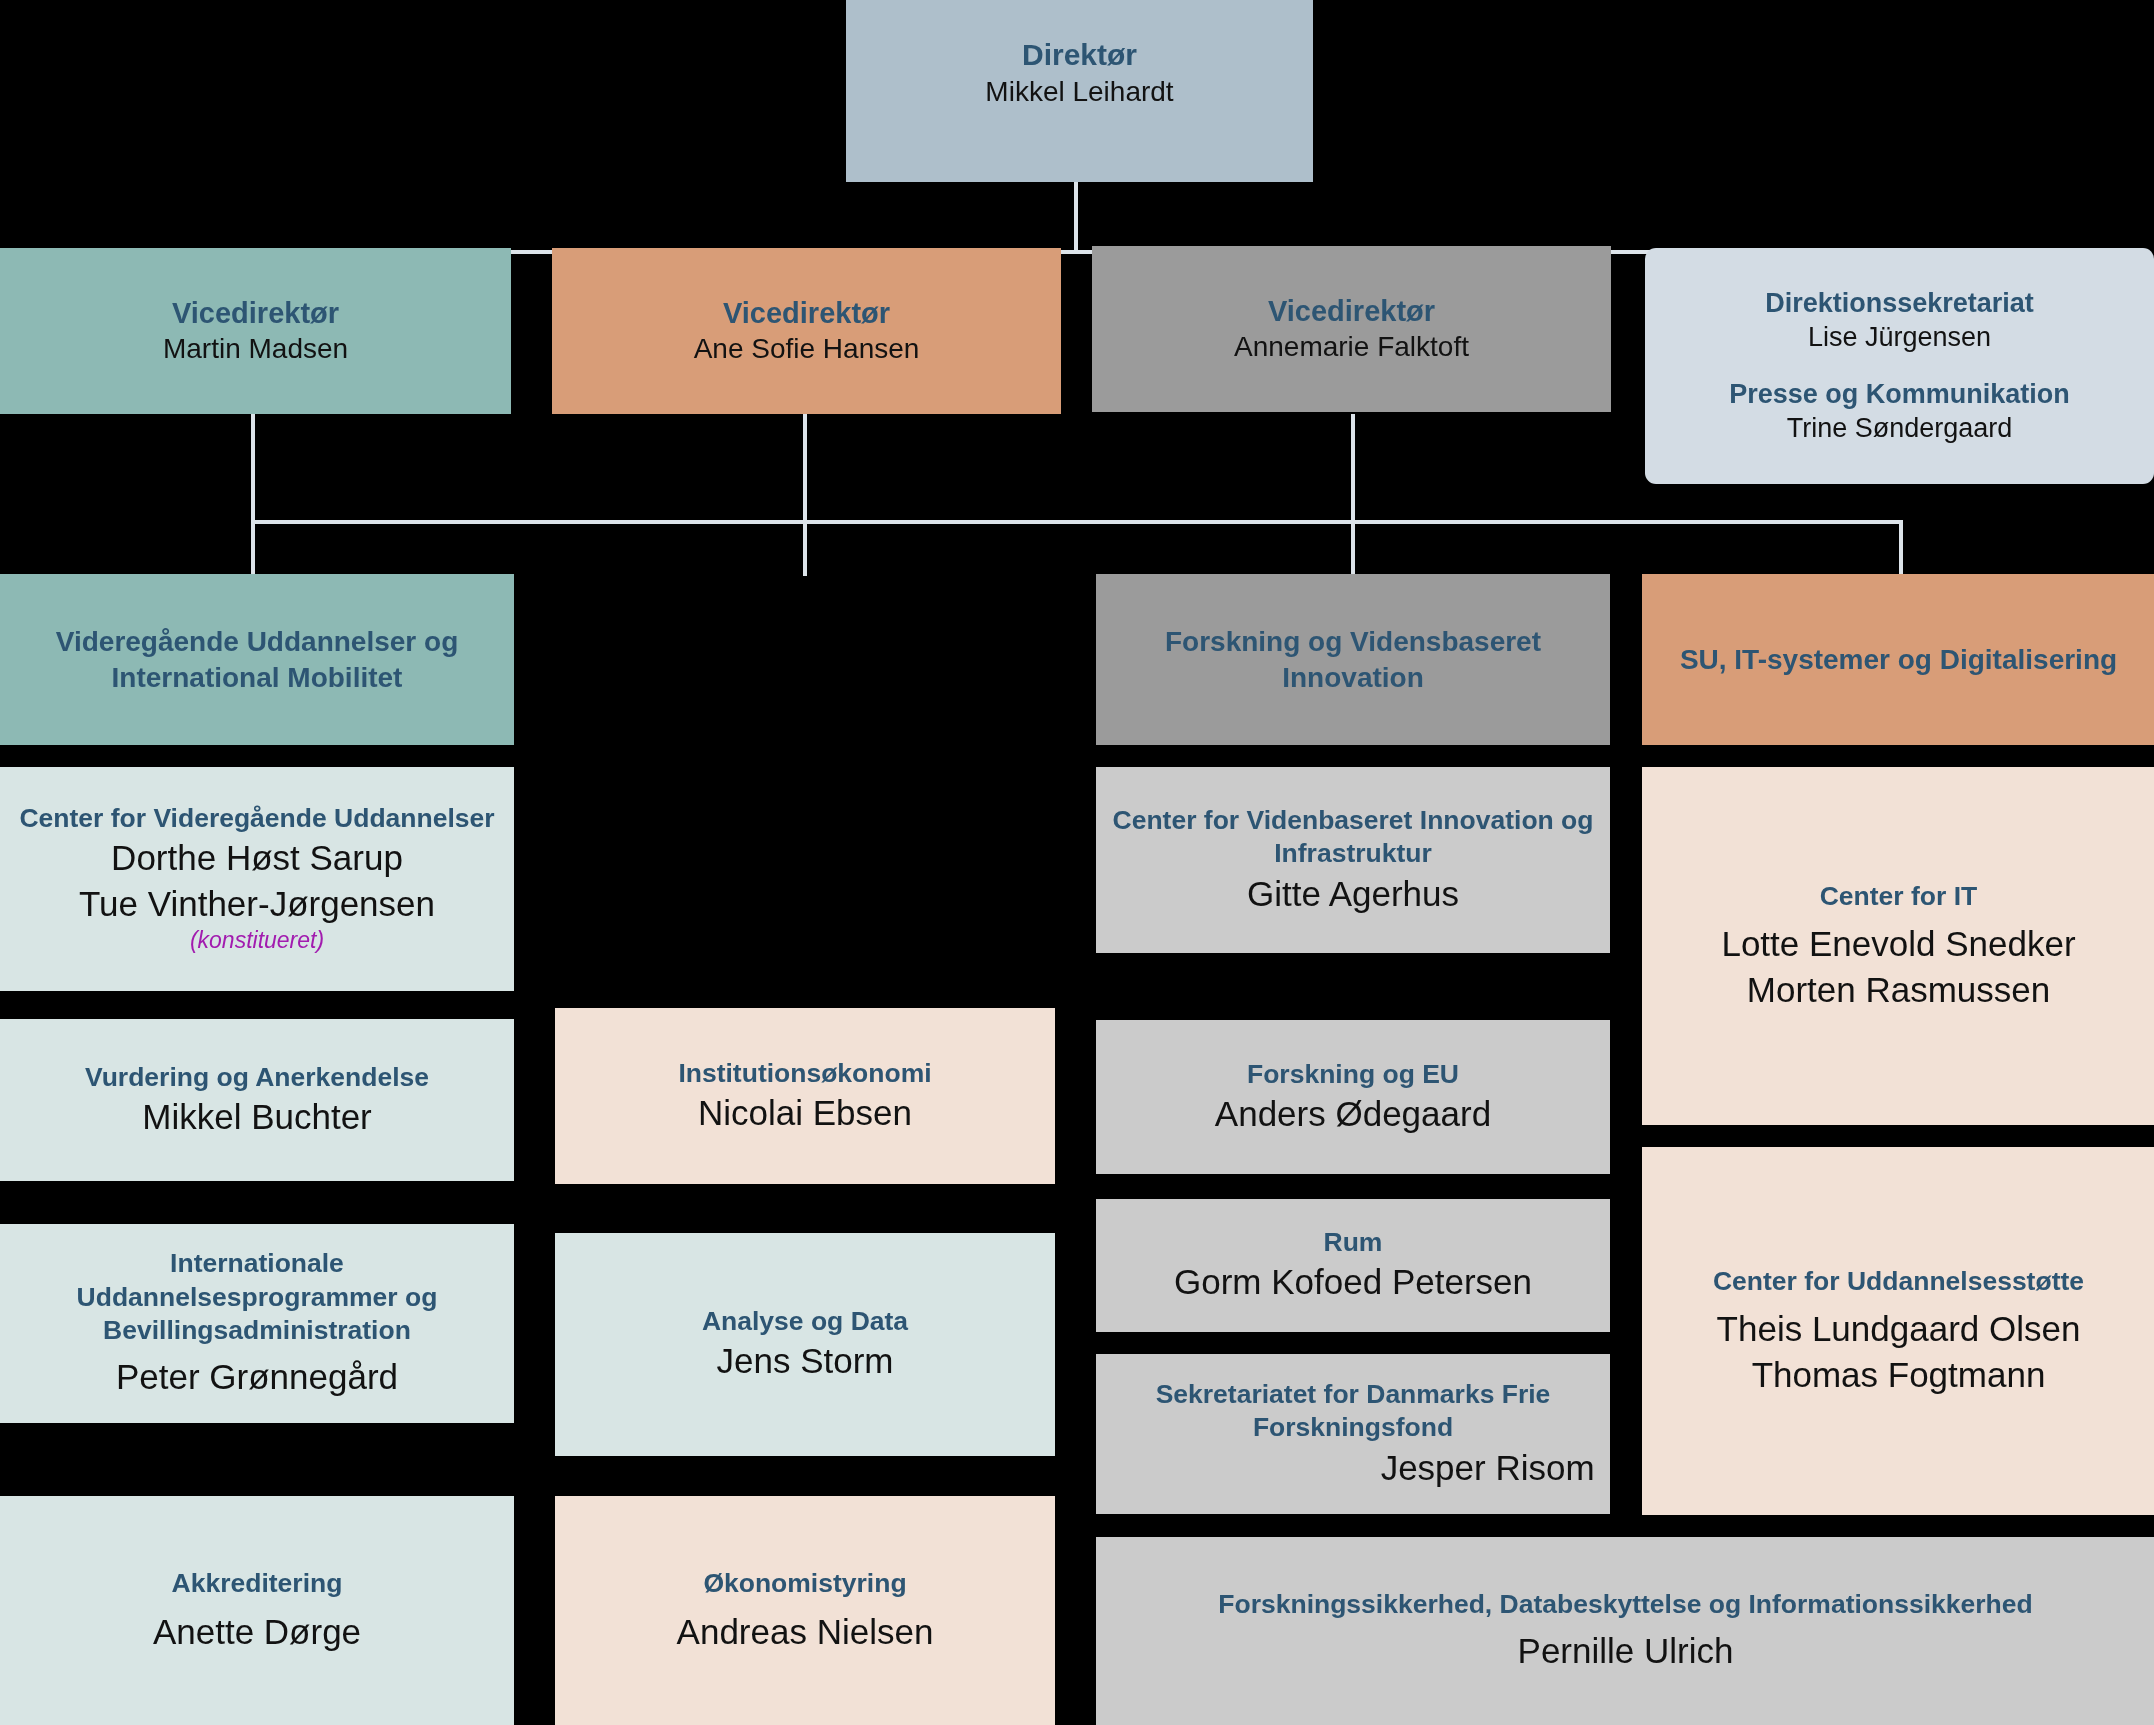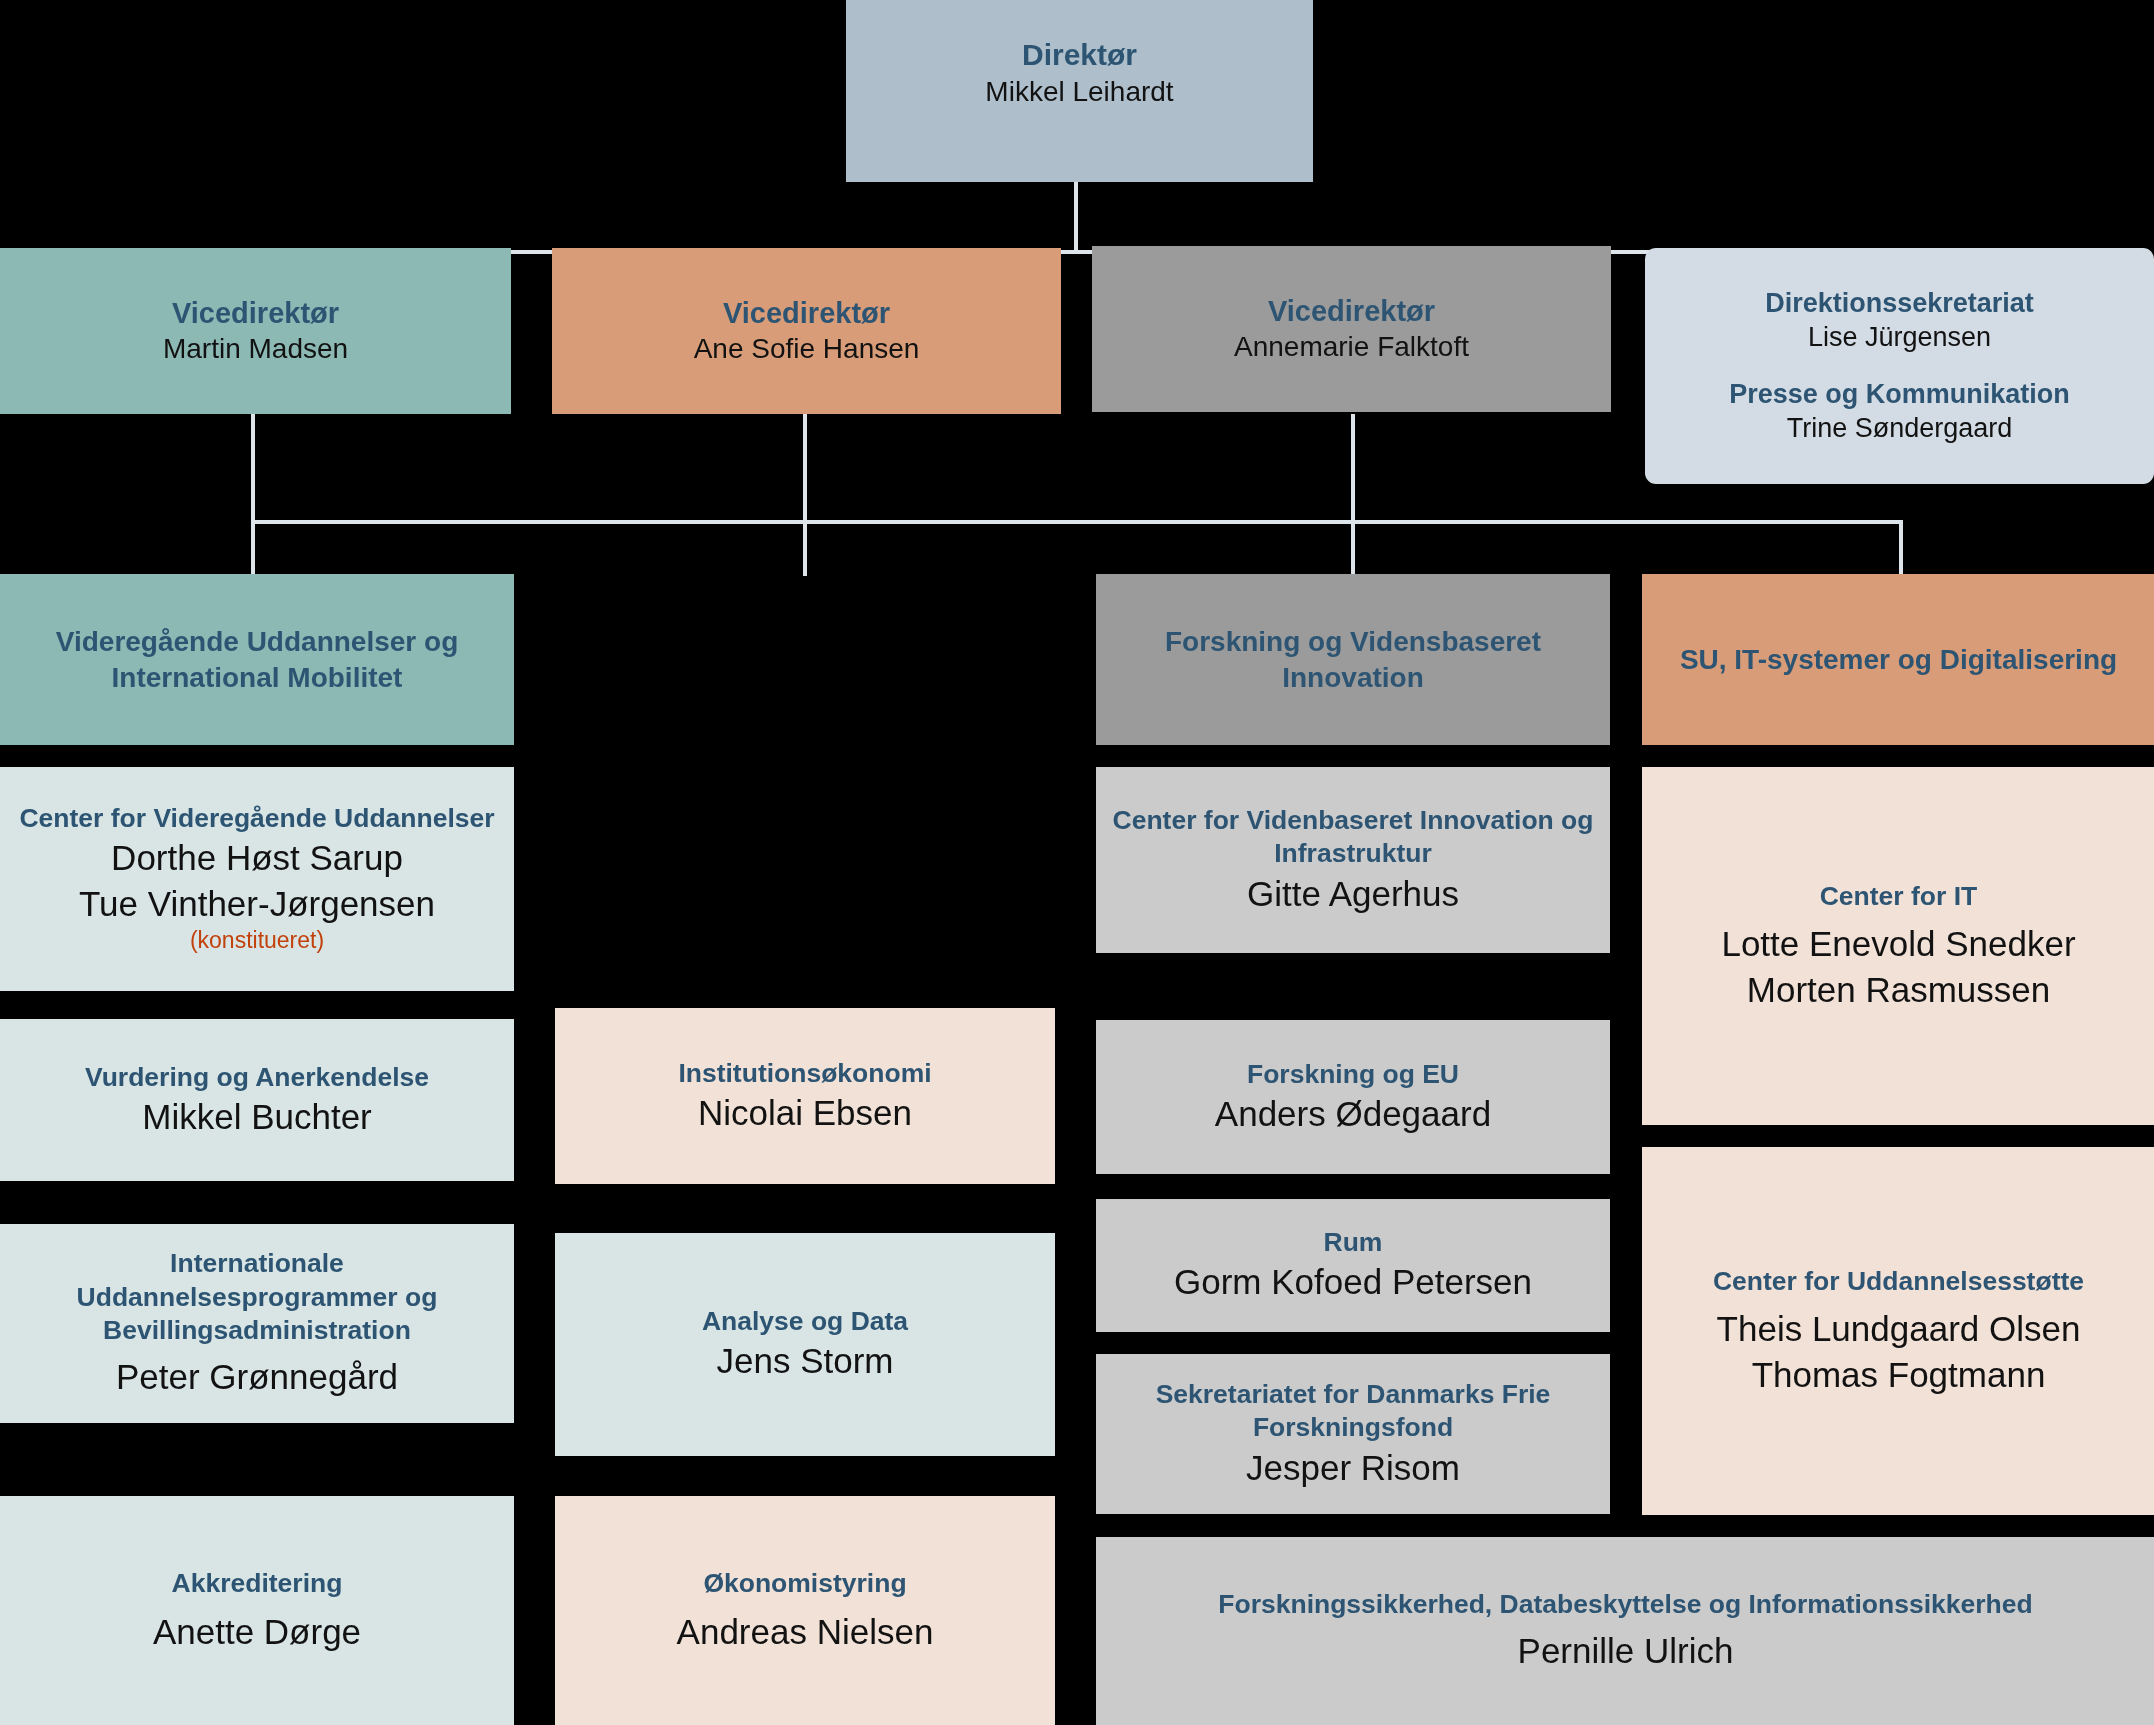"(konstitueret)" .sub { color: #c2410c -> #a21caf; font-style: none -> italic }
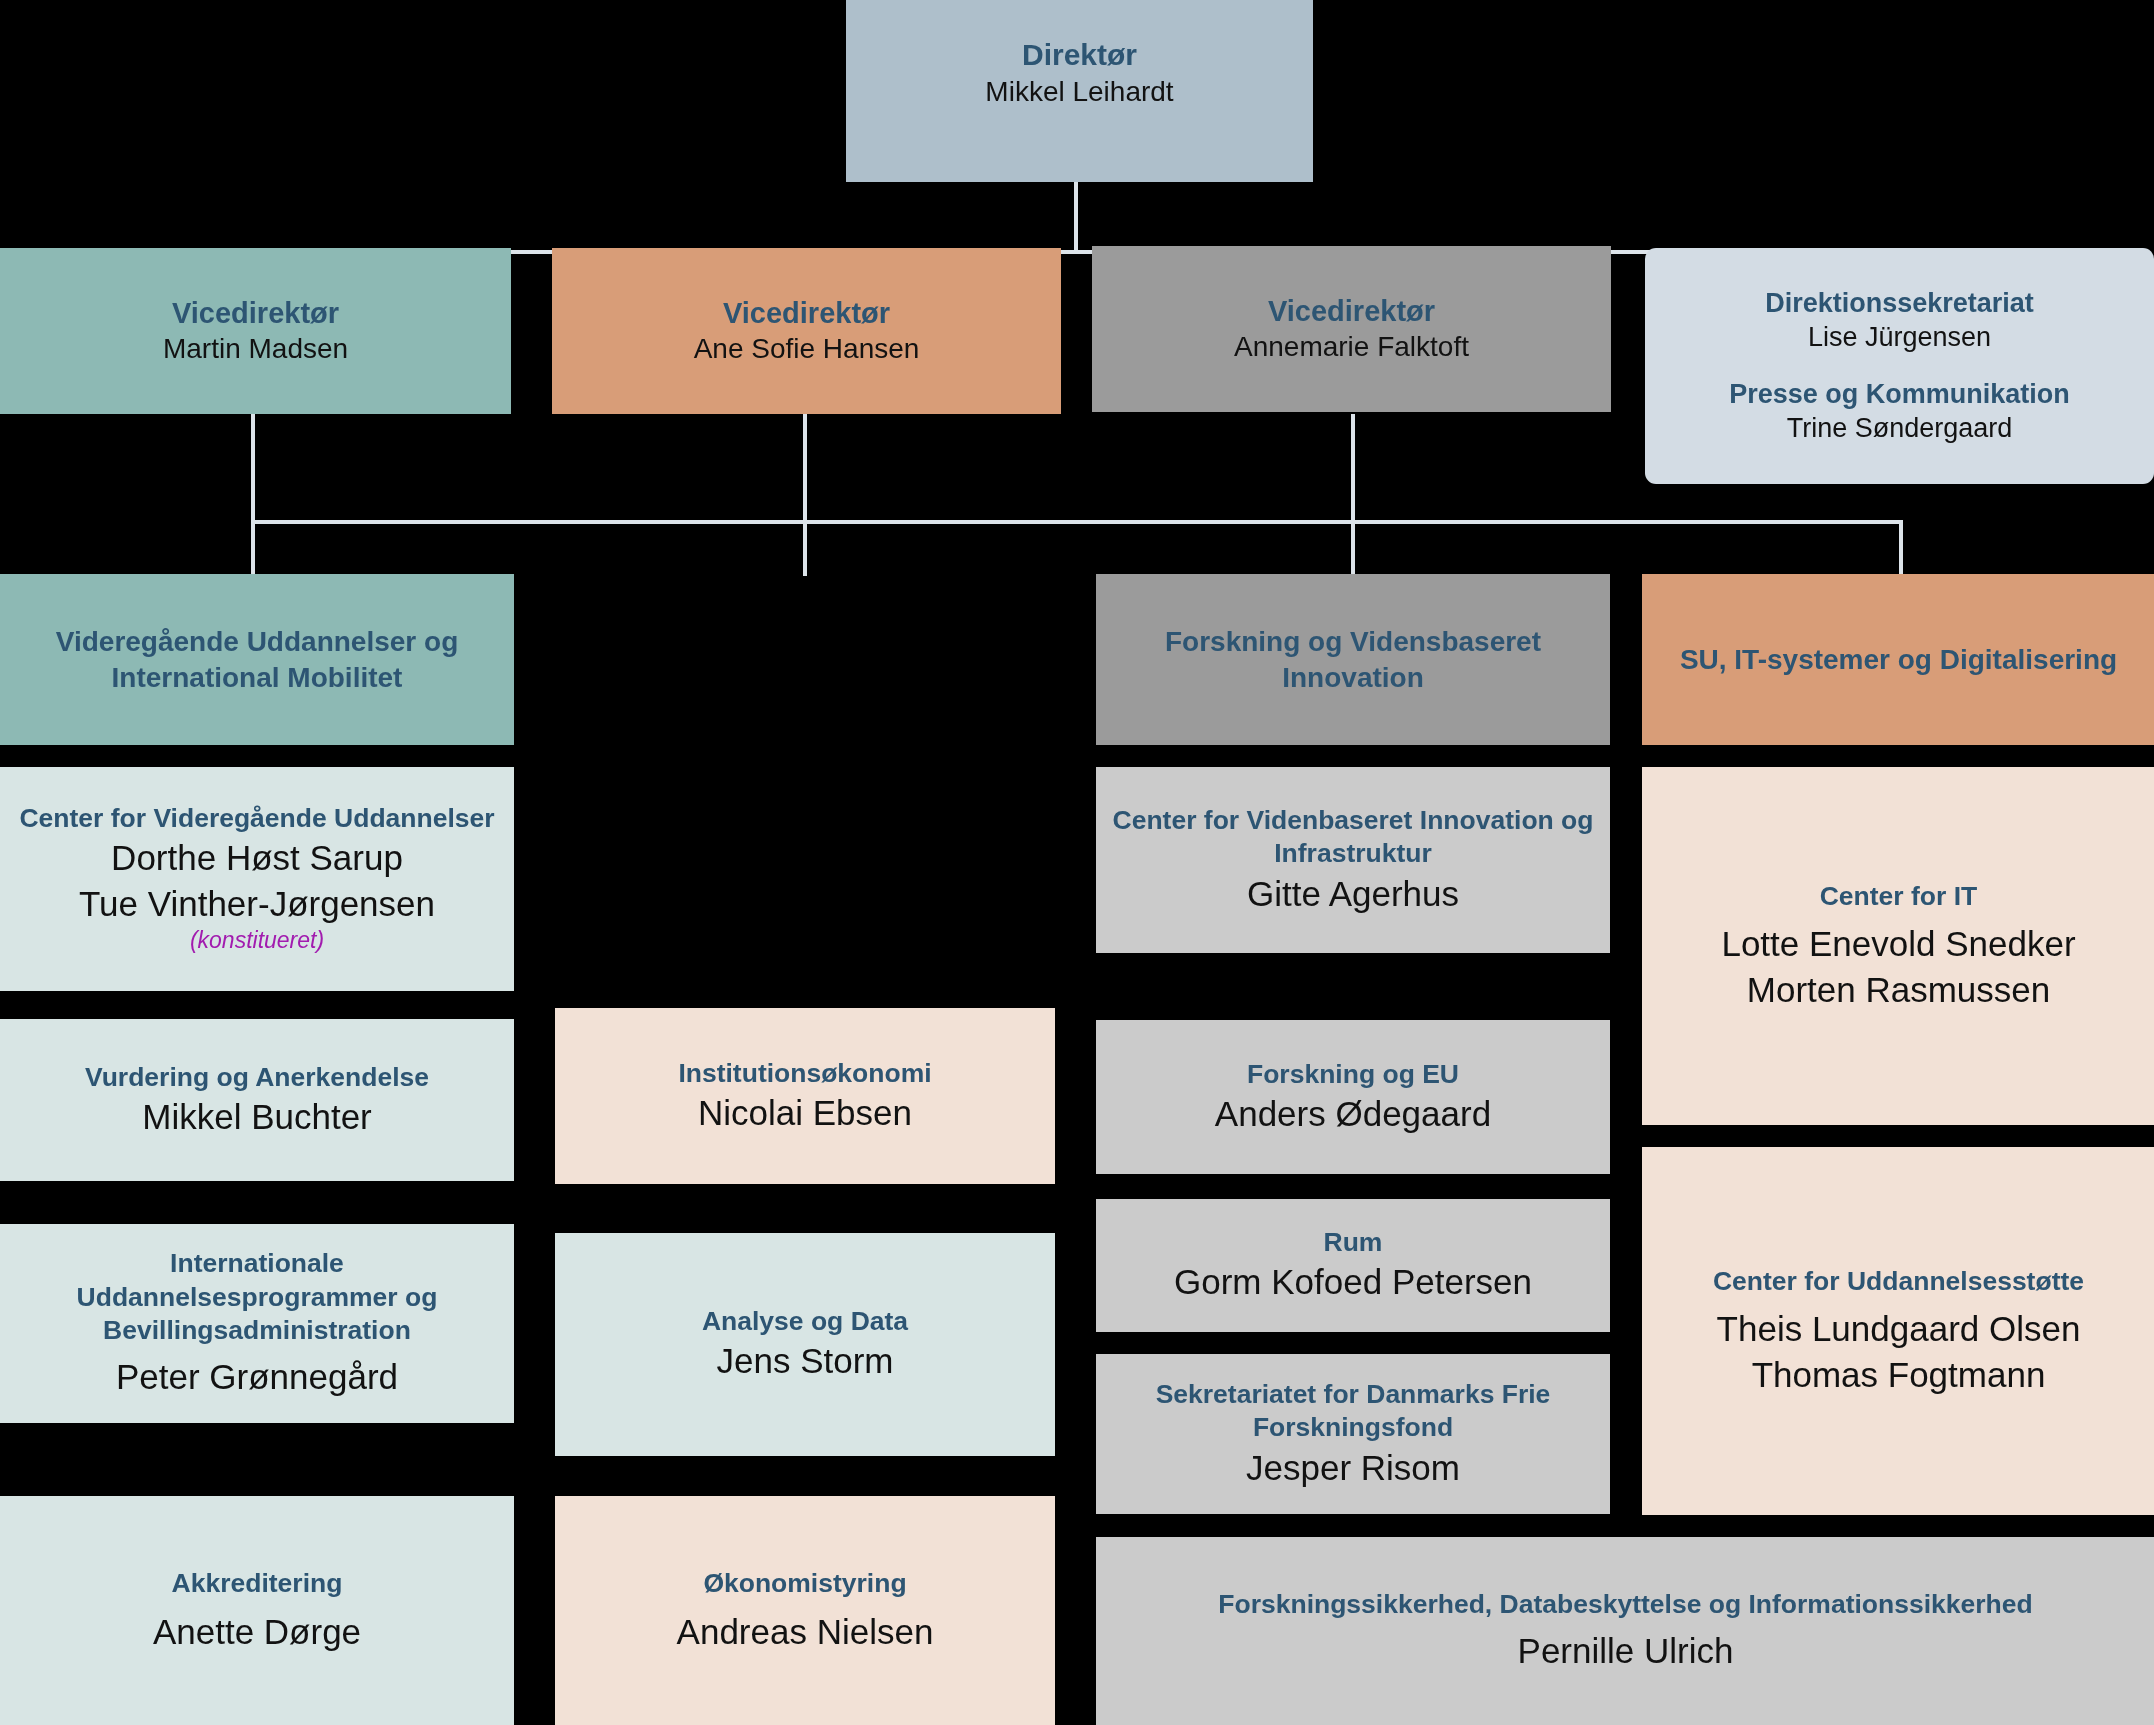"Sekretariatet for Danmarks Frie" div.box { align-items: none -> flex-end }
